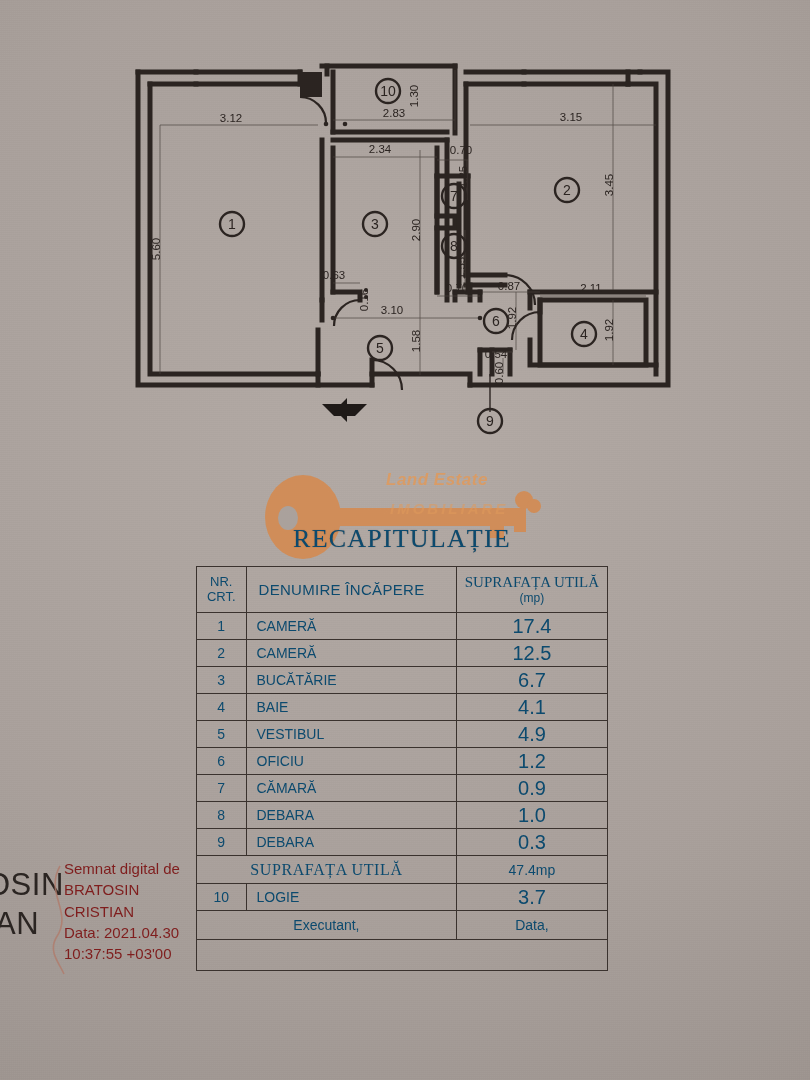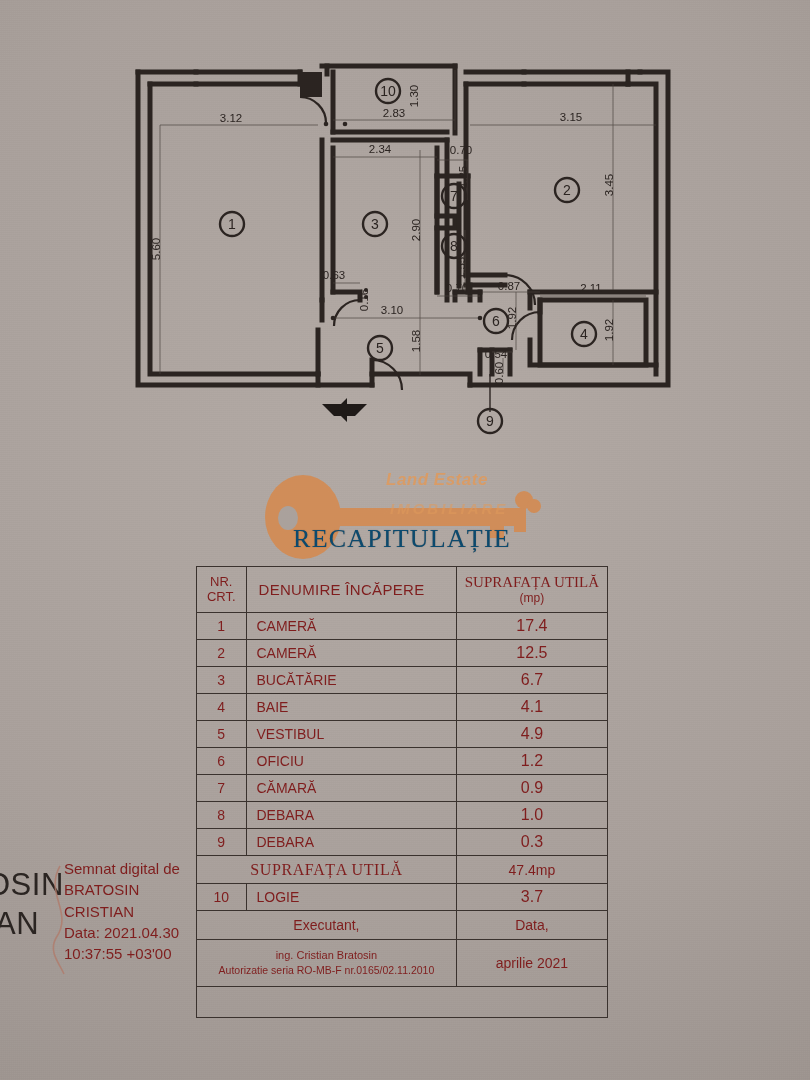"NR." #tbl { color: #7f1d1d -> #0c4a6e }
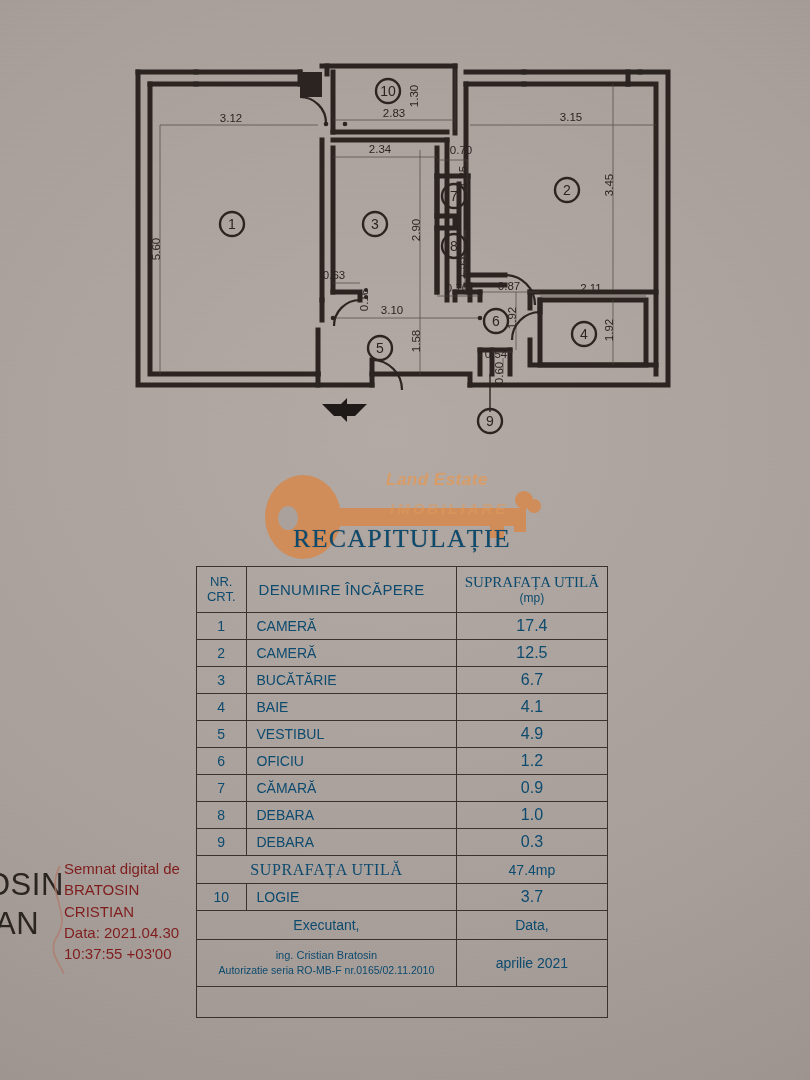"17.4" .c-val { font-size: 16px -> 20px }
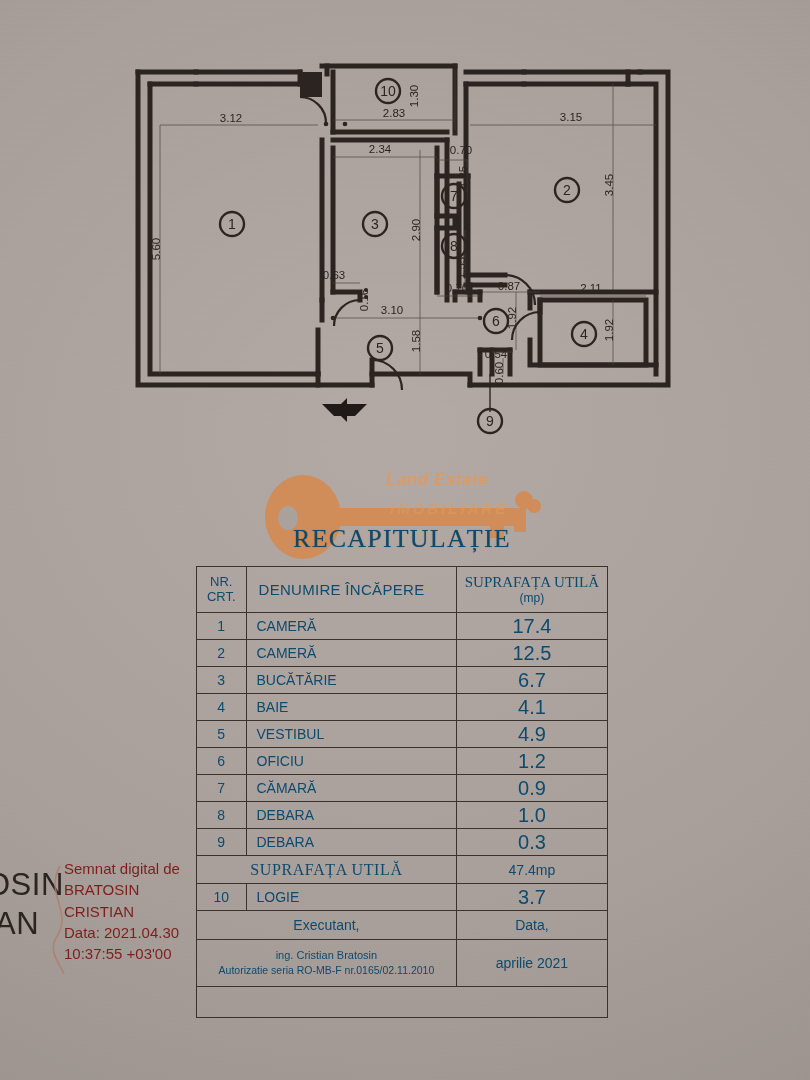"ing. Cristian Bratosin" tr { html: <tr> <td> <div>ing. Cristian Bratosin</div> <div>Autorizatie seria RO-MB-F nr.0165/02.11.2010</div> </td> <td>aprilie 2021</td> </tr> -> none }
